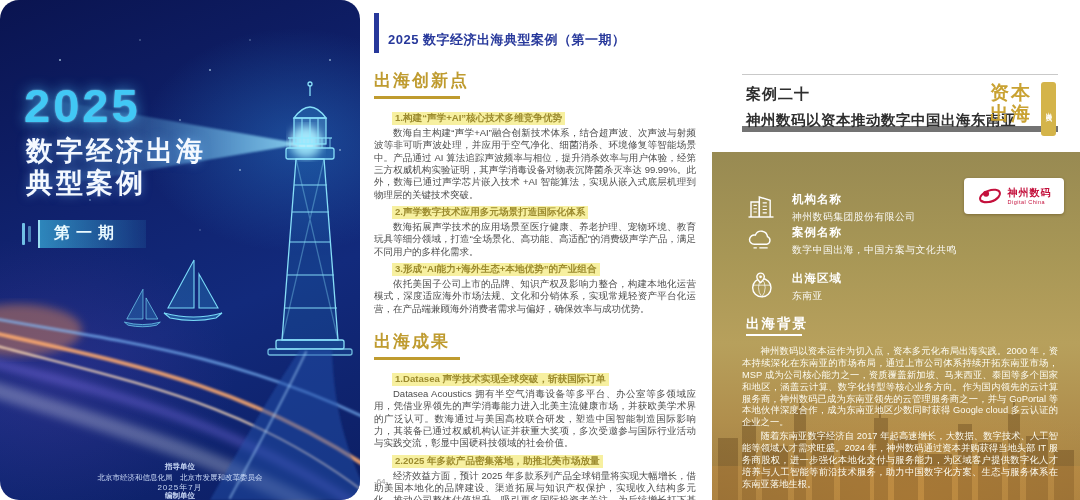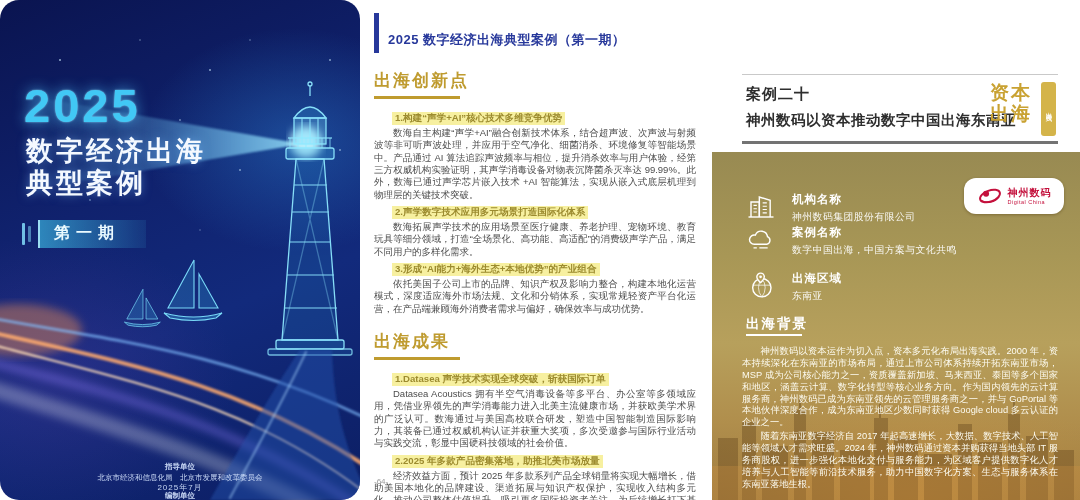"案例二十" .case-head { border-bottom: 3px solid #737373 -> 6px solid #737373; height: 70px -> 58px }
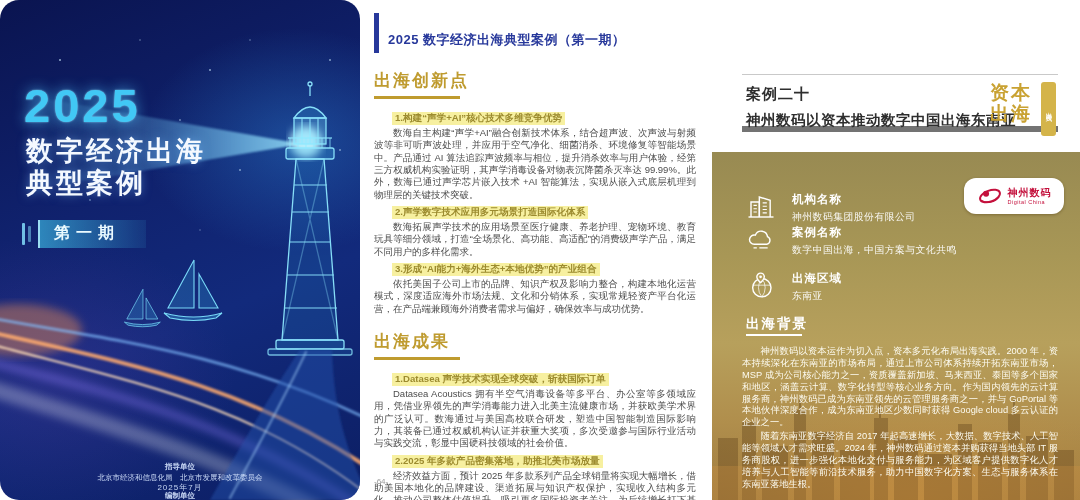"神州数码" .logo-card { border-radius: 12px -> 4px }
